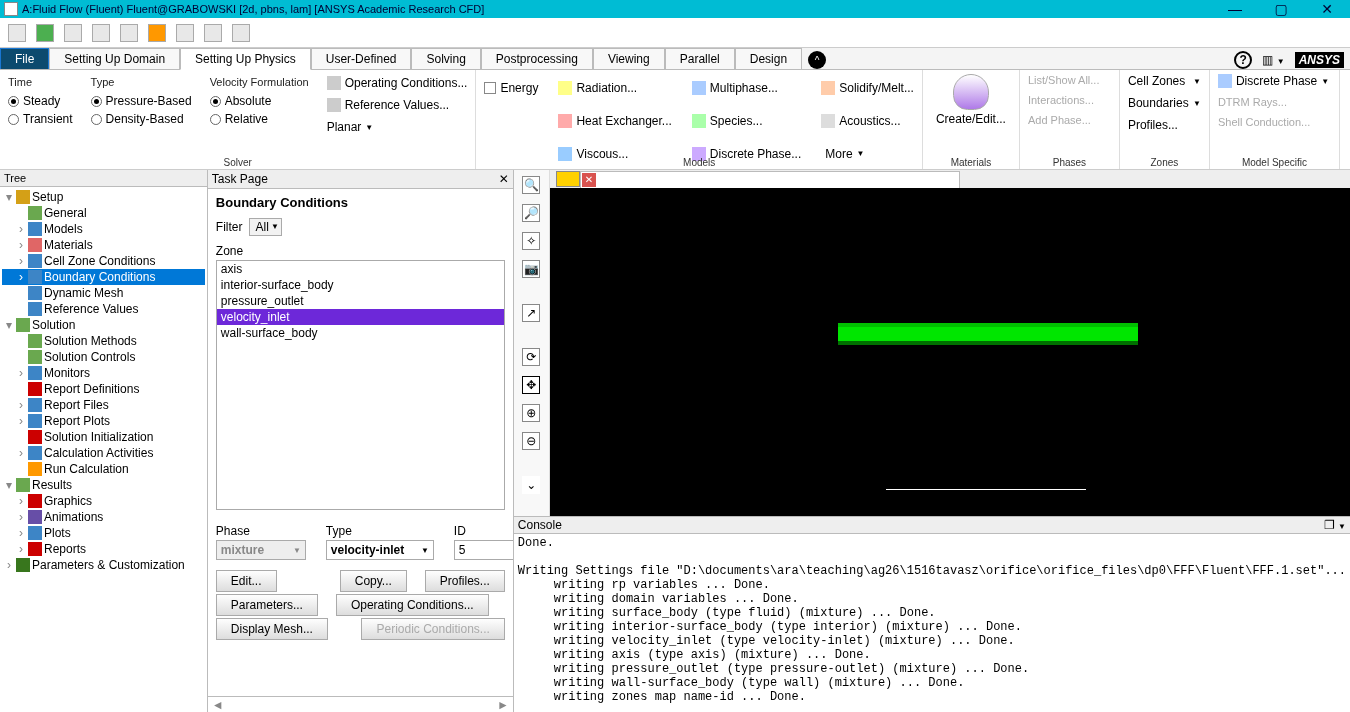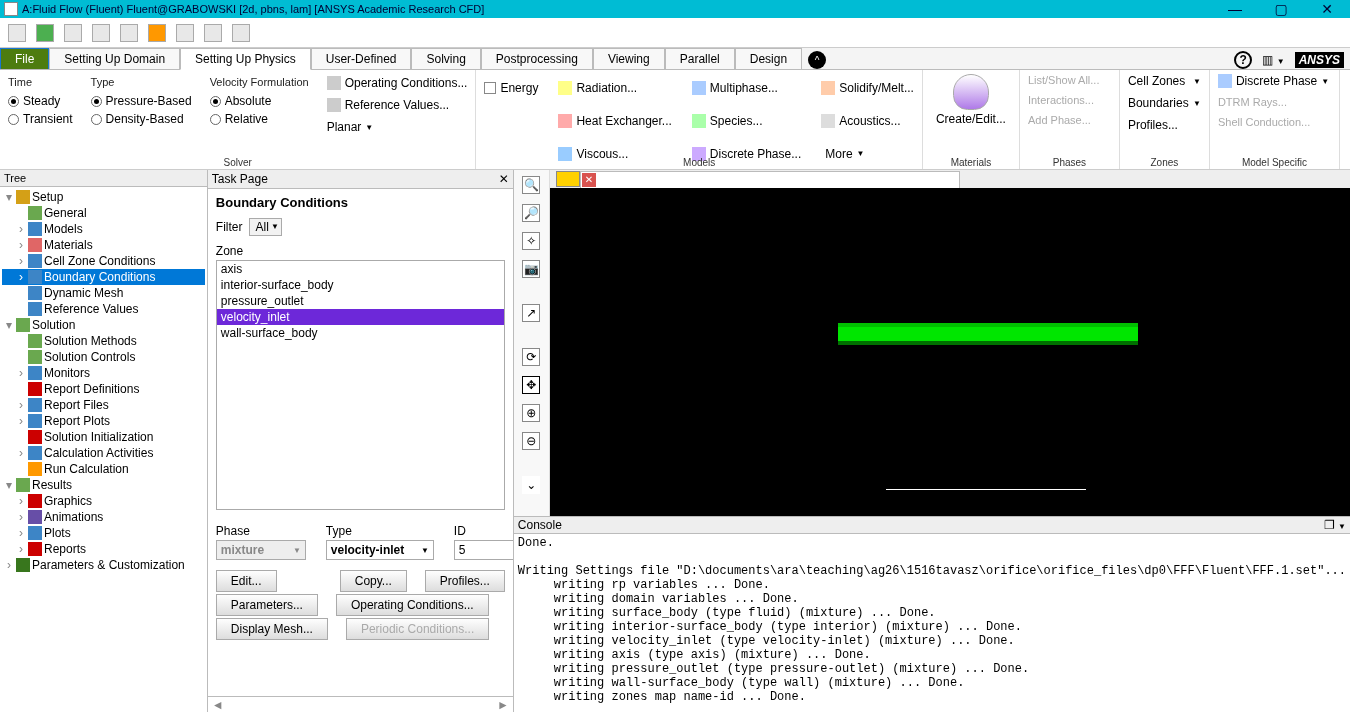"File" .menutabs .tab.file { background: #4d7c0f -> #0c4a6e }
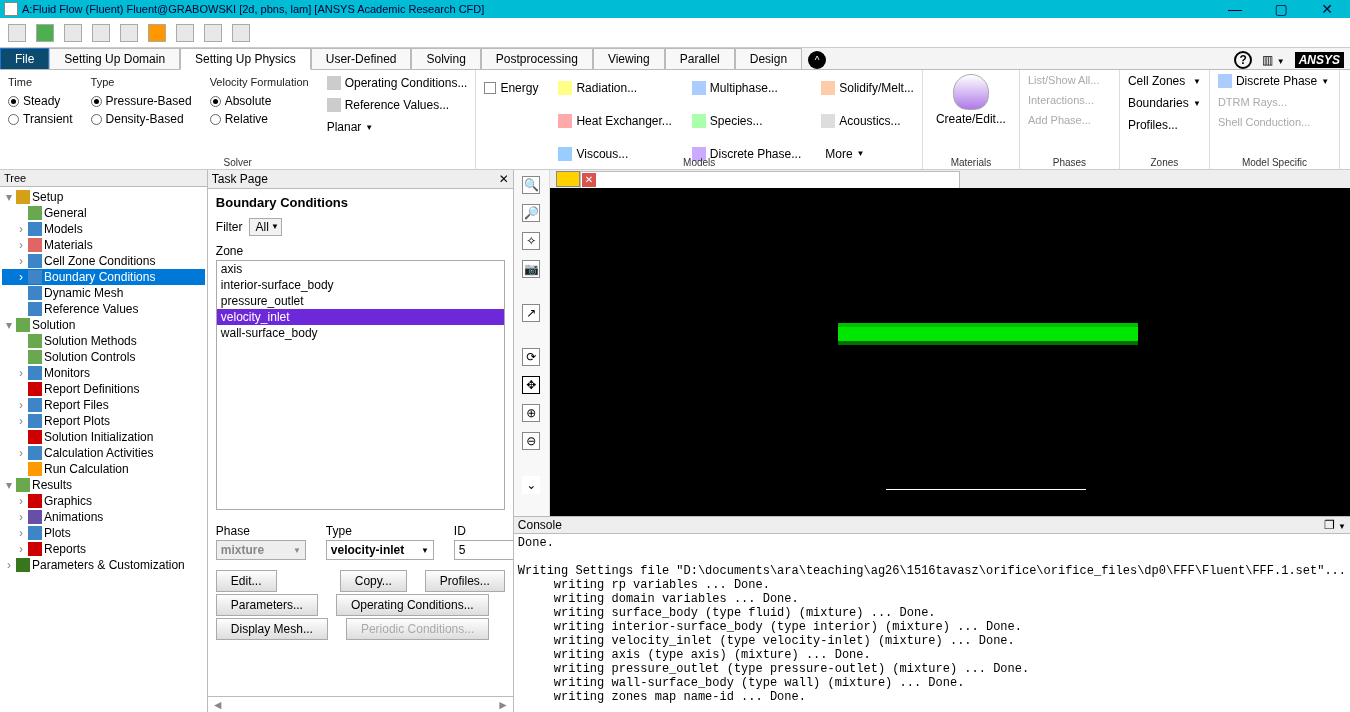"Display Mesh..." div.btnrow { justify-content: none -> space-between }
